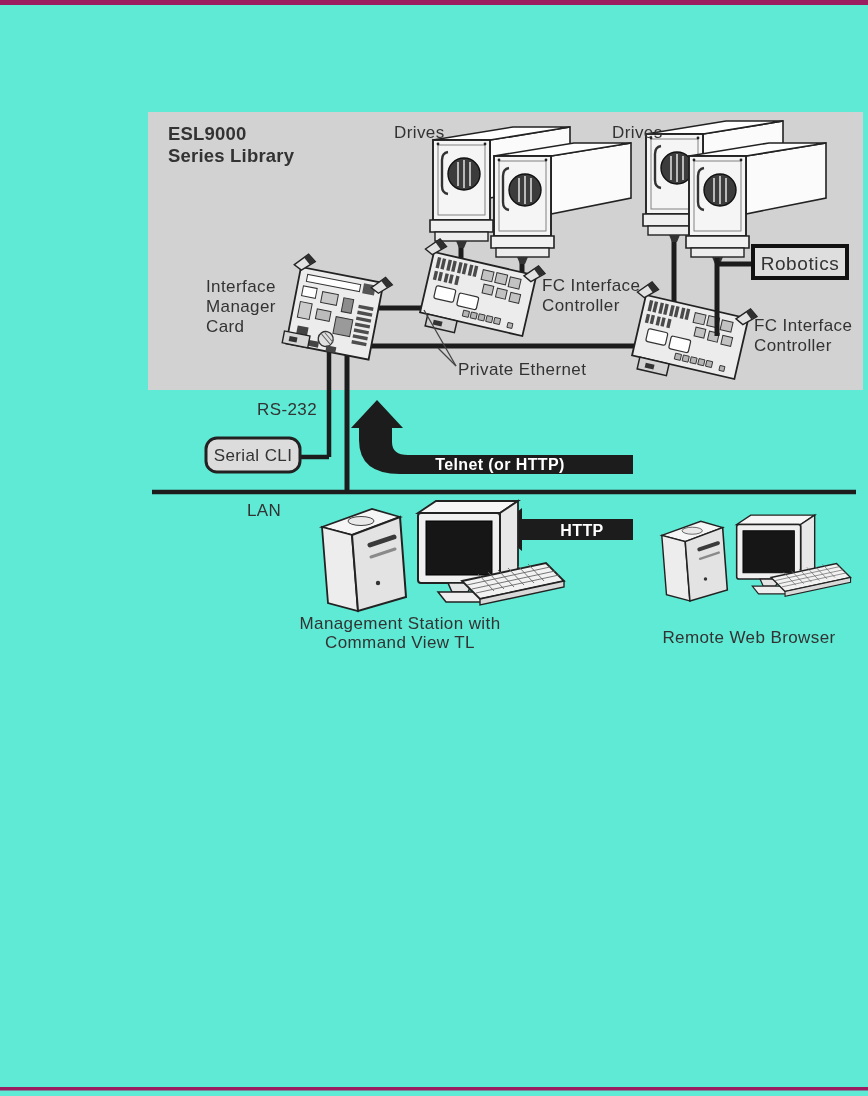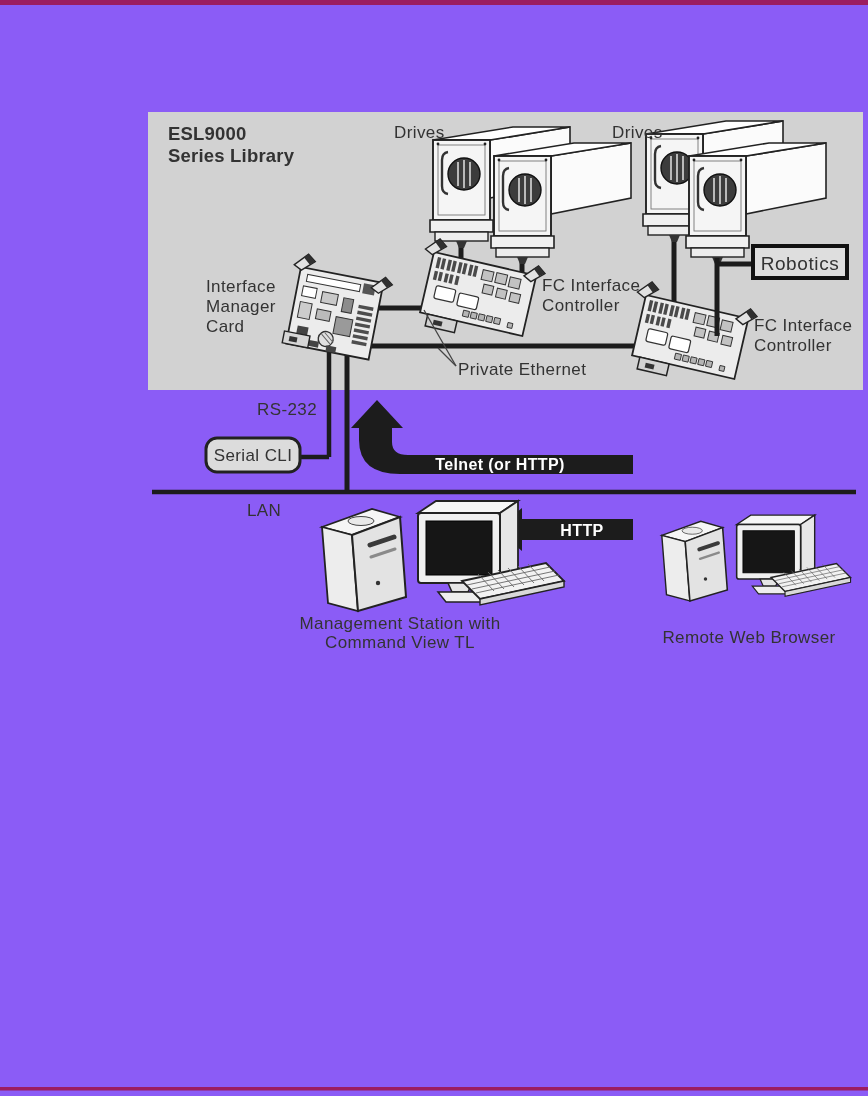"ESL9000" .page { background: #8b5cf6 -> #5eead4 }
